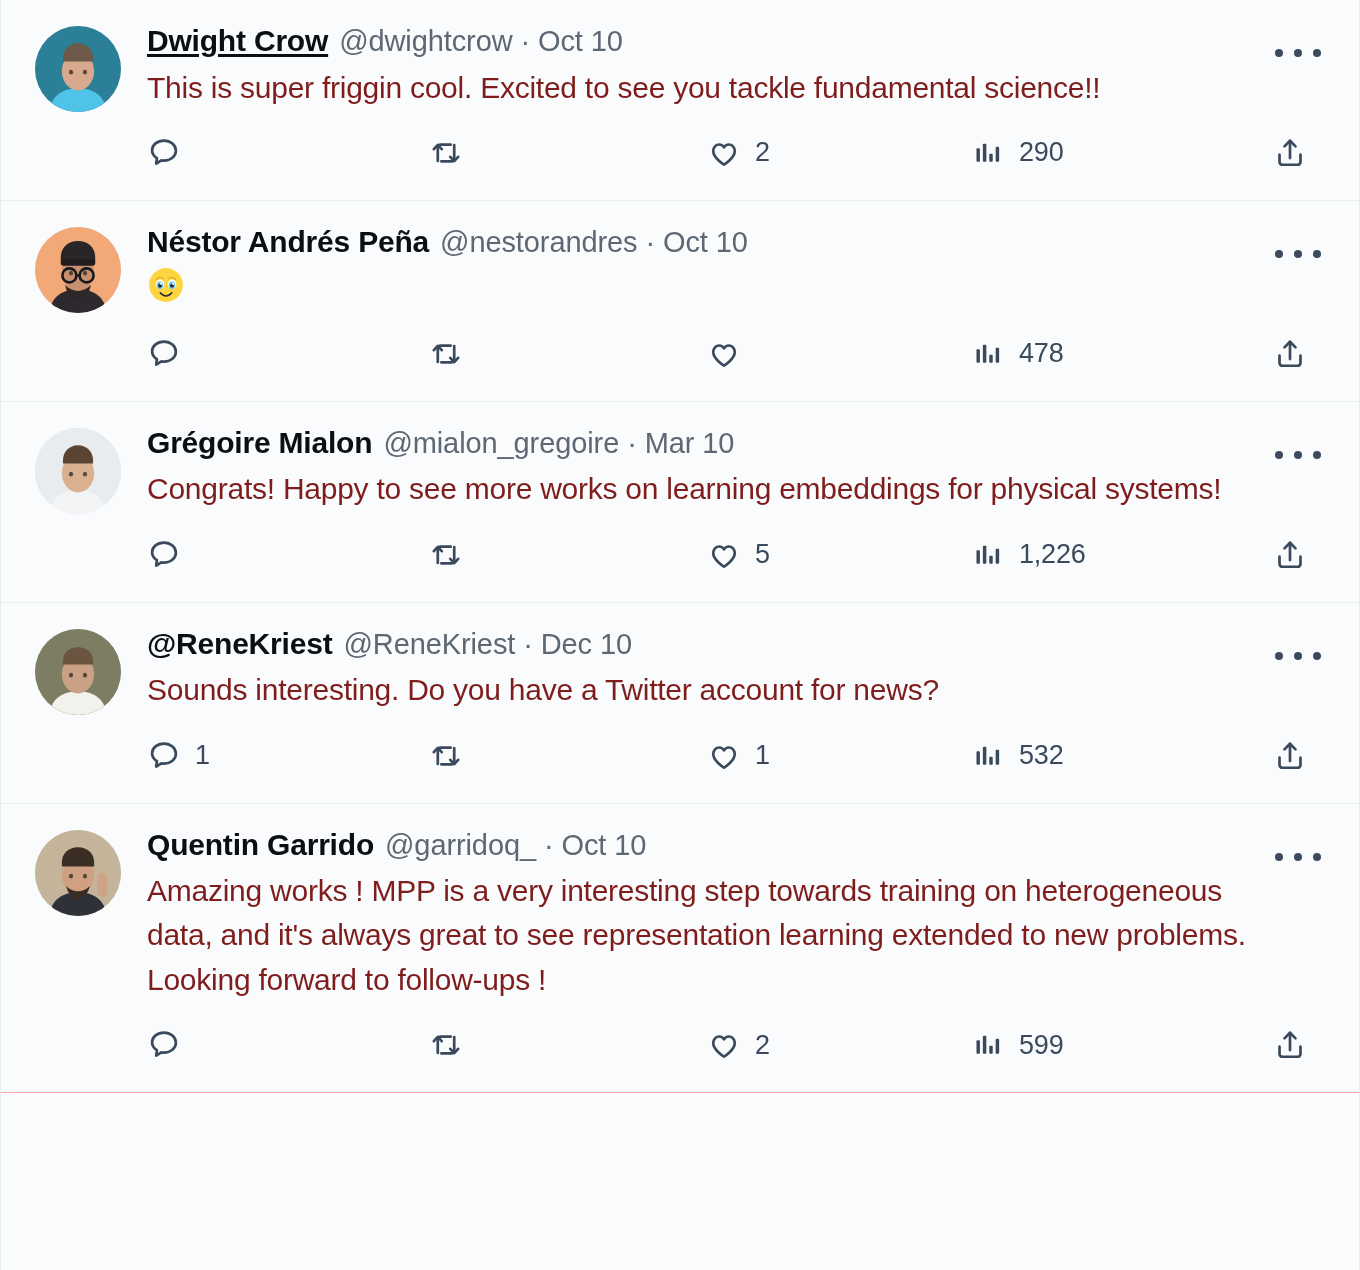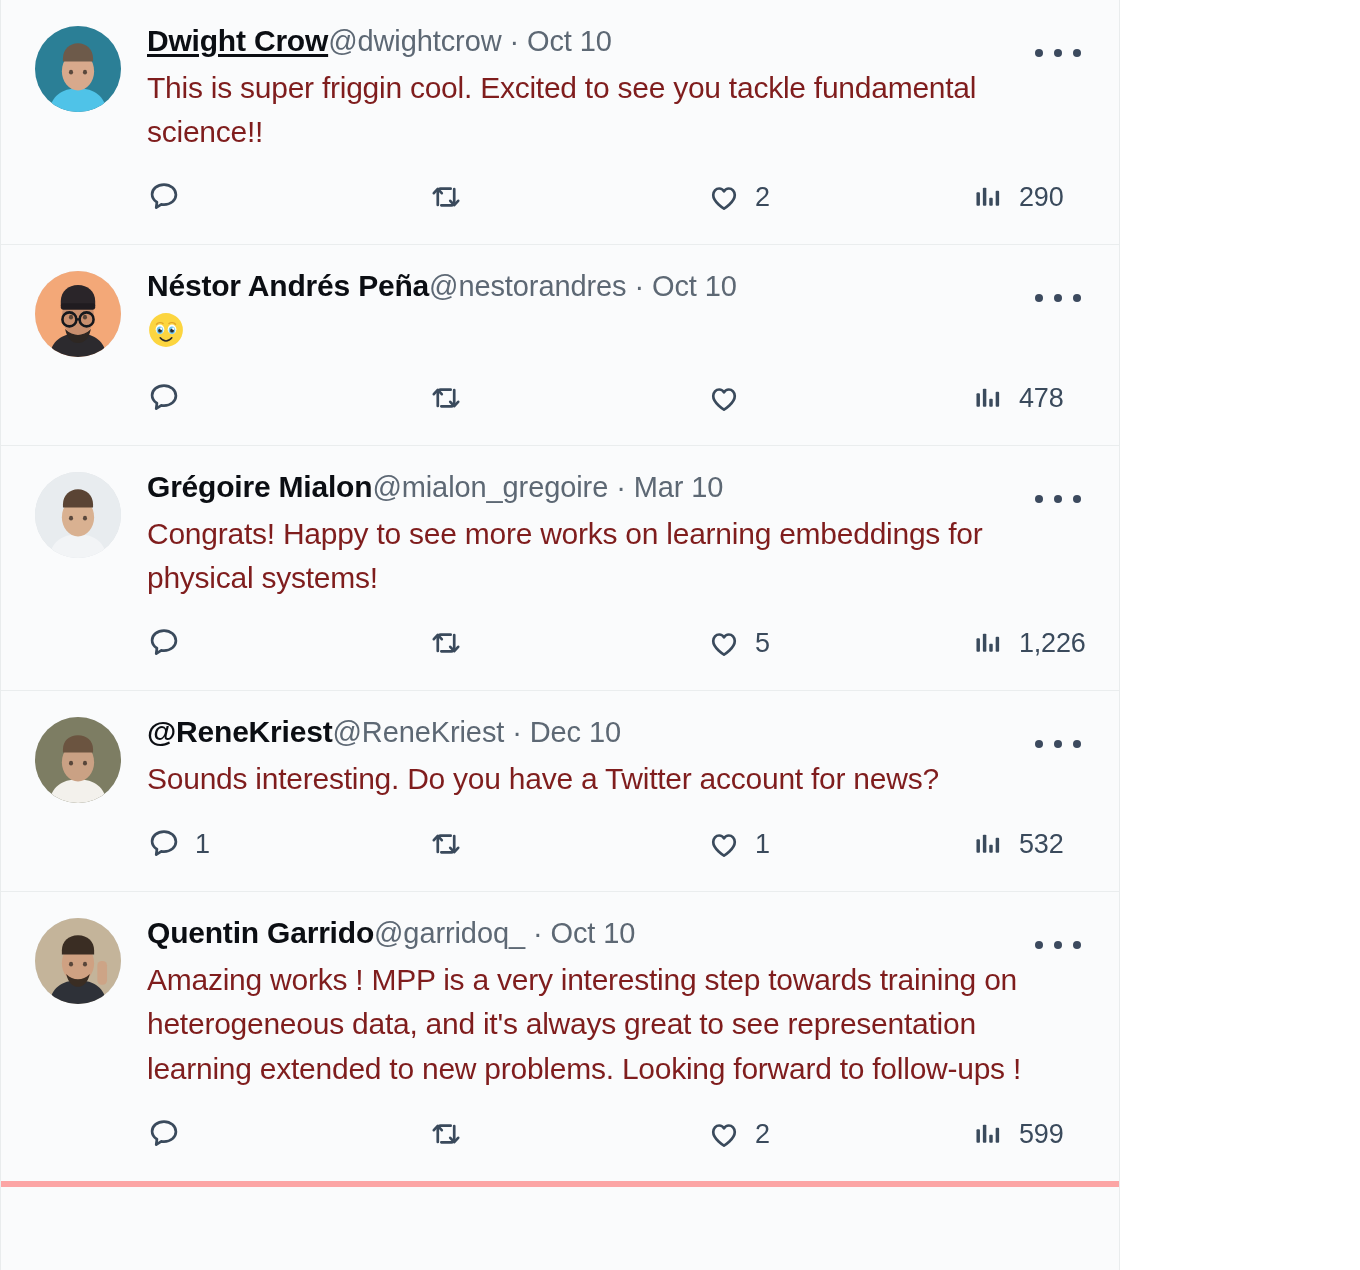"Dwight Crow" #thread { width: 1120px -> 1360px }
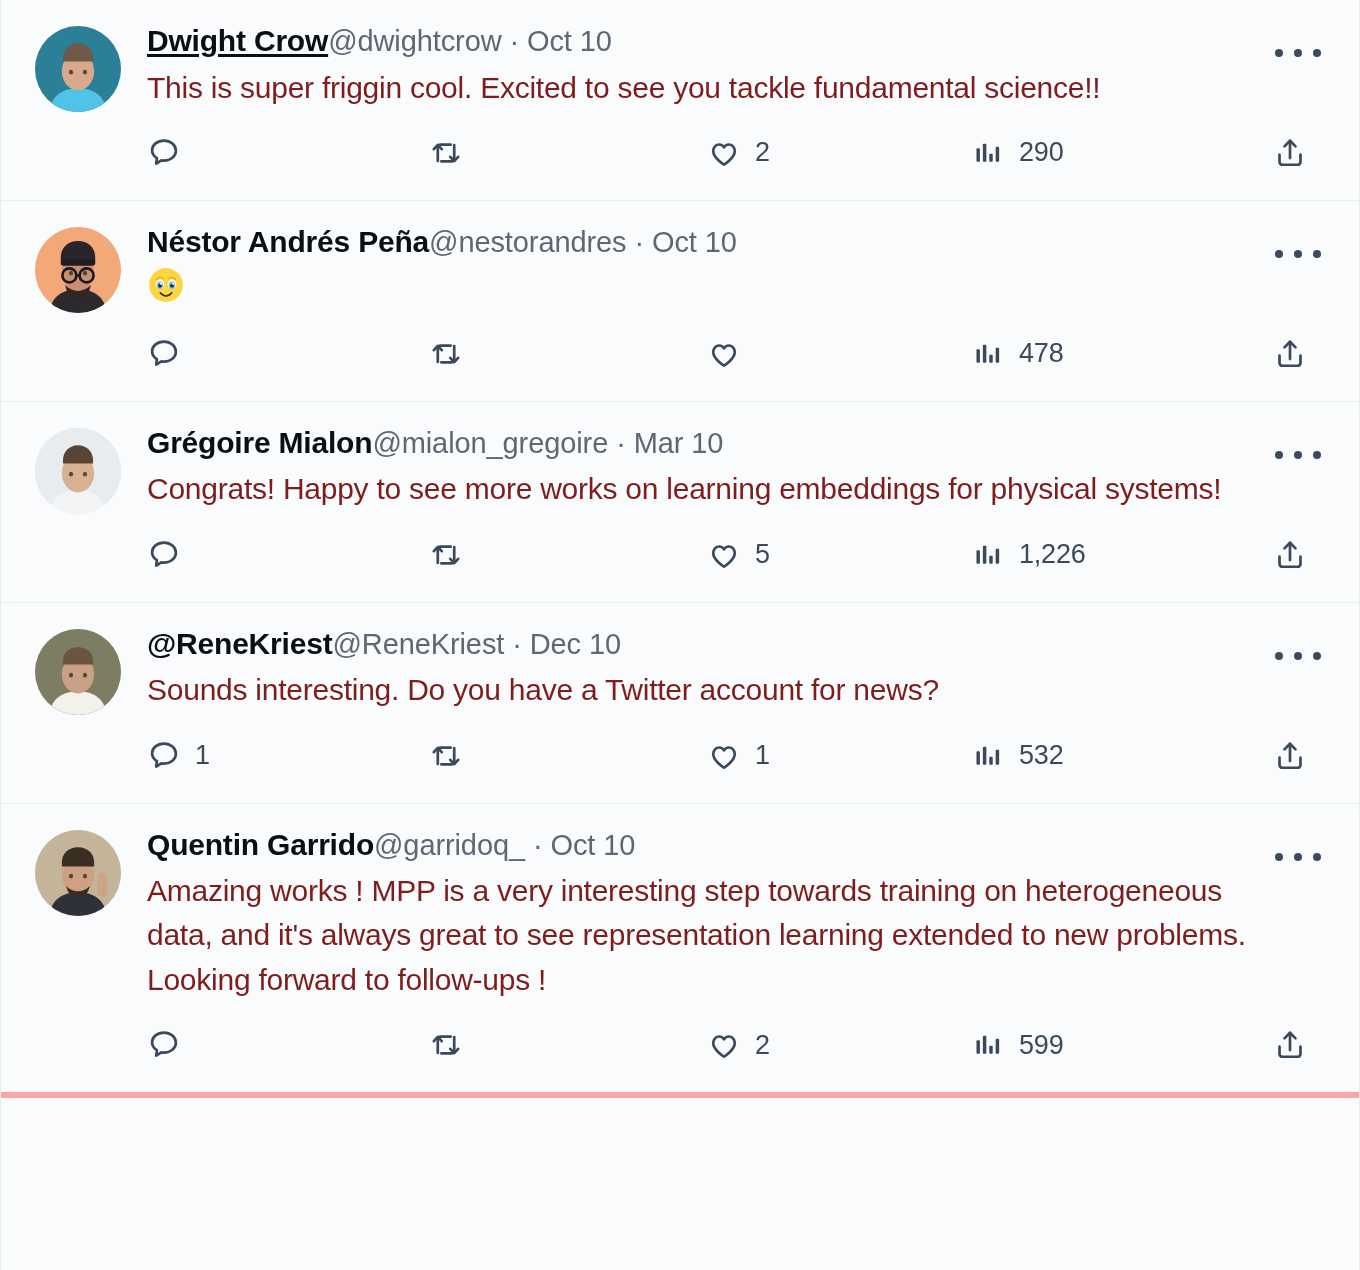"@dwightcrow · Oct 10" .handle-meta { margin-left: 0 -> 11px }
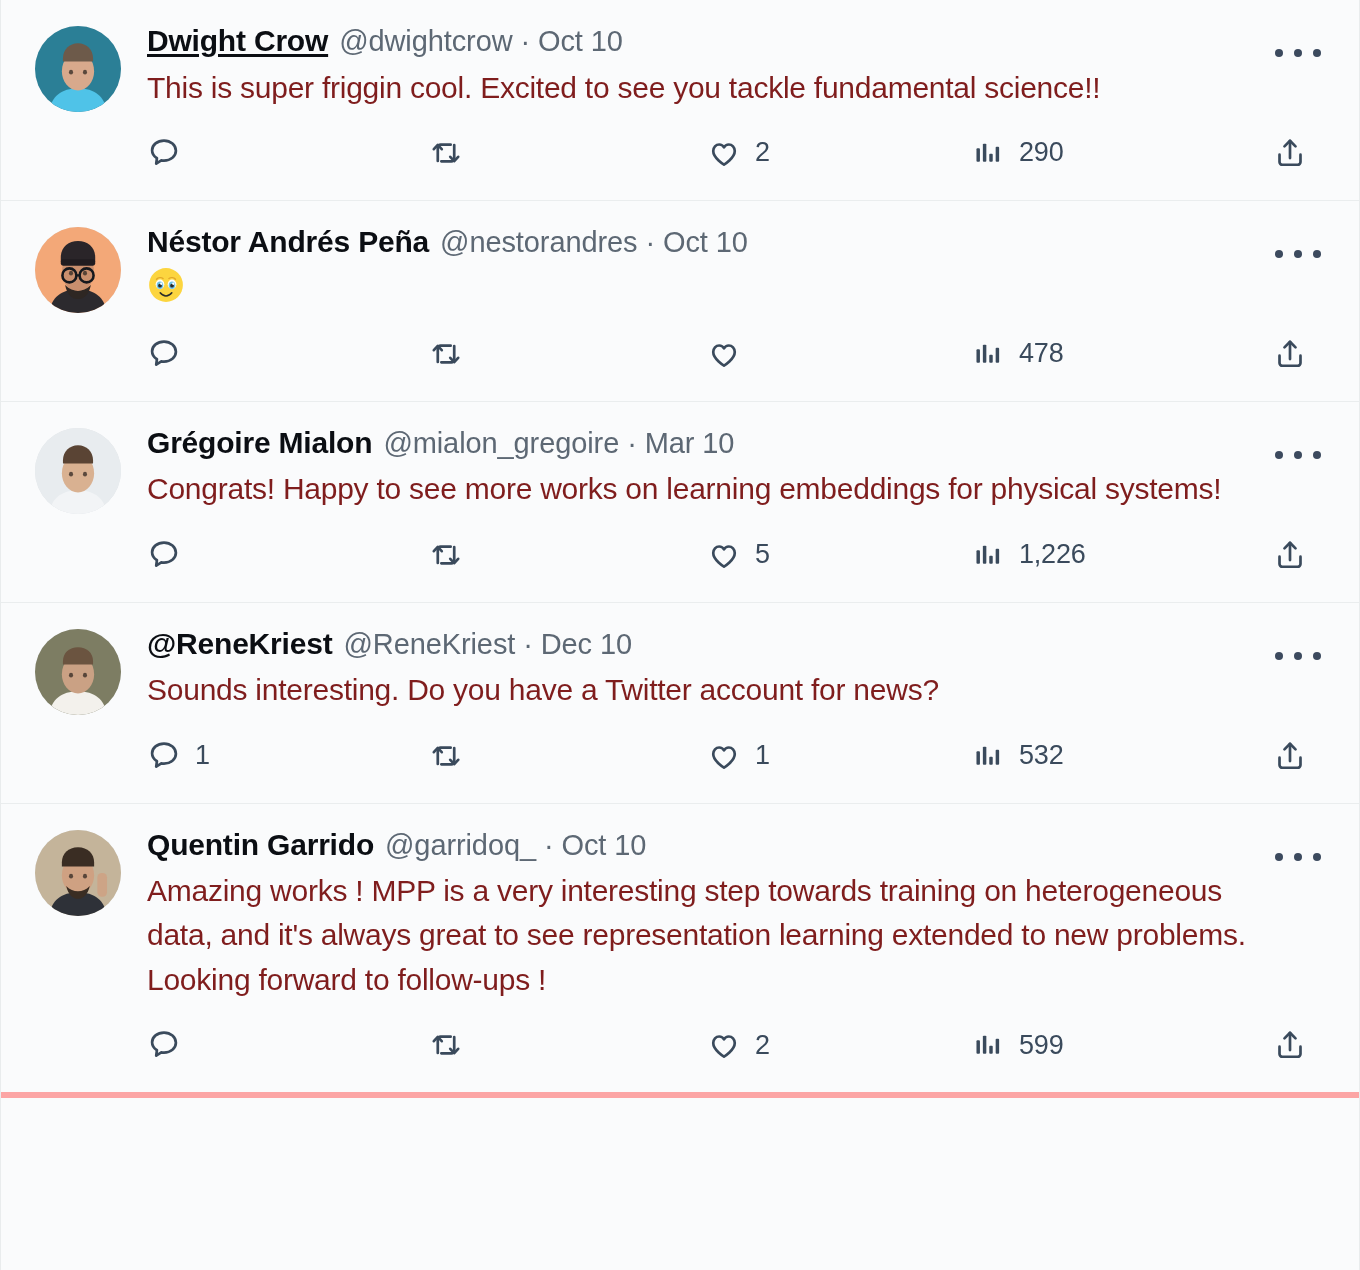"Quentin Garrido" .tweet:last-child { border-bottom: 6px solid #fca5a5 -> 1px solid #fca5a5 }
